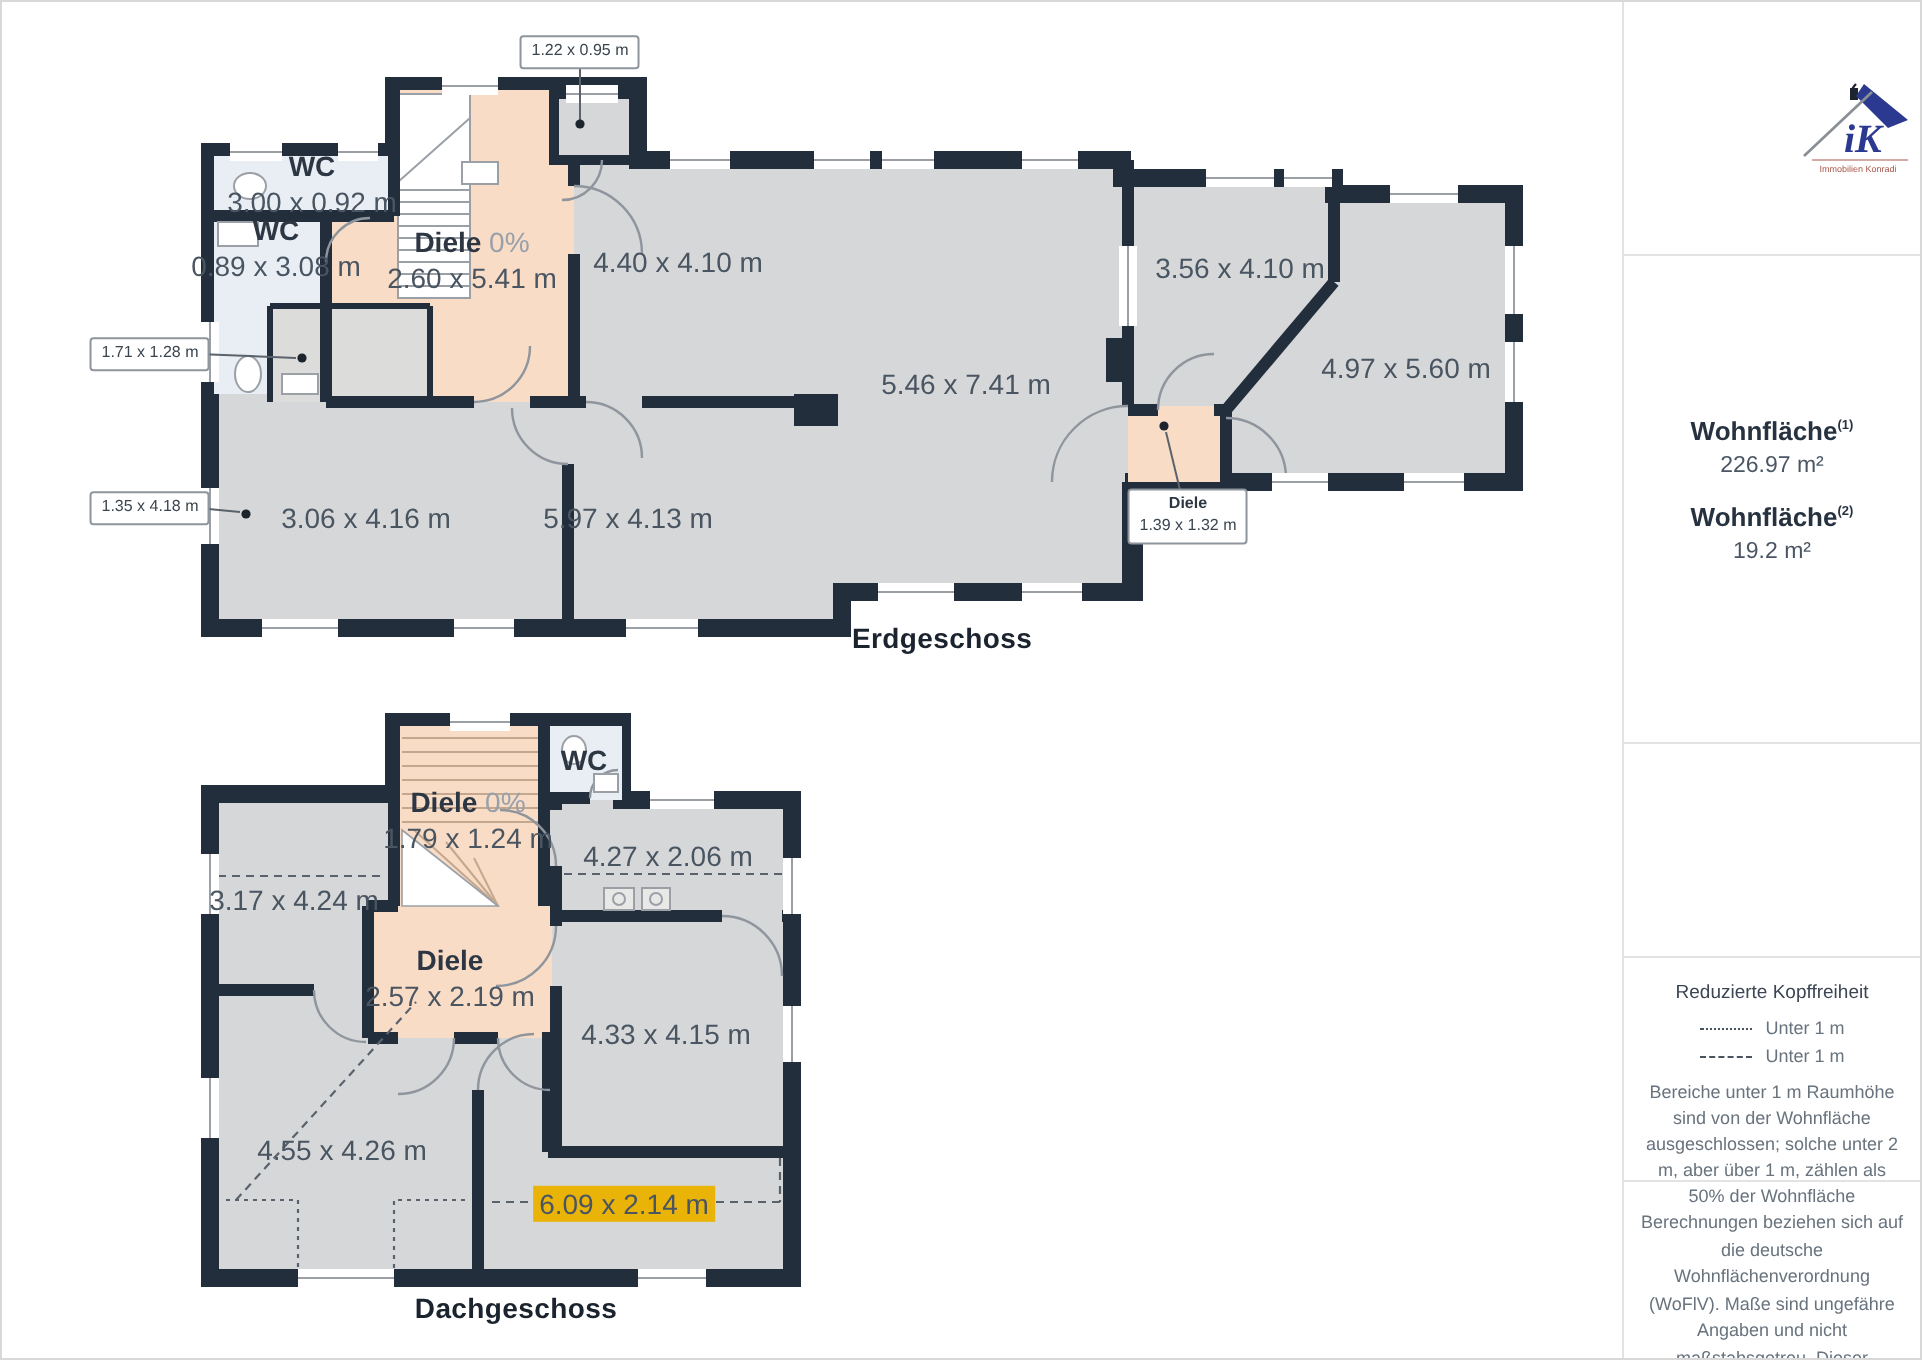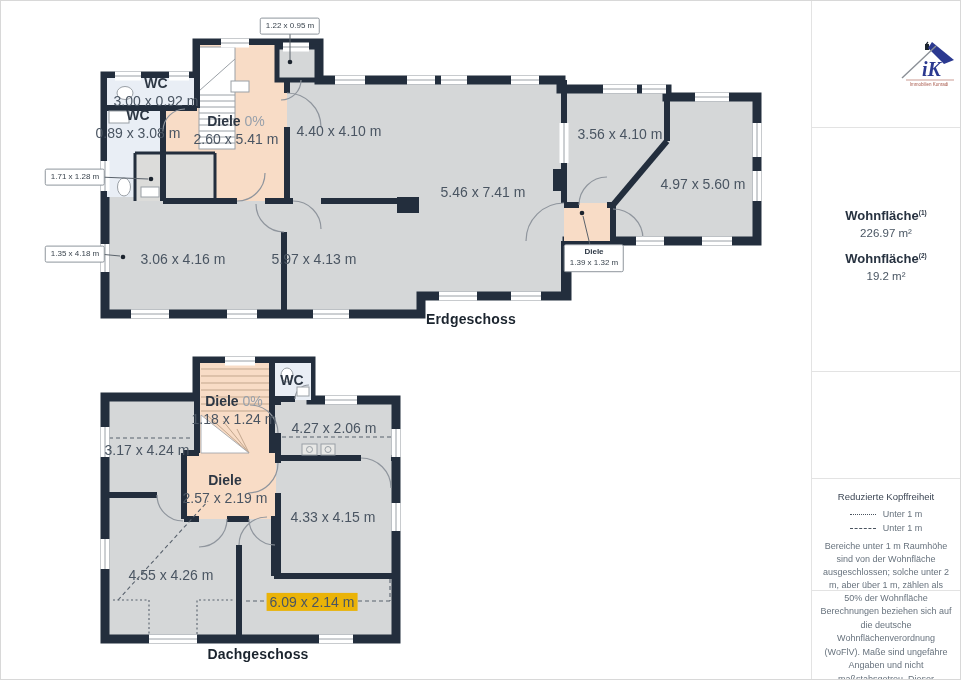"1.18 x 1.24 m" span.dims { text: 1.18 -> 1.79 }
